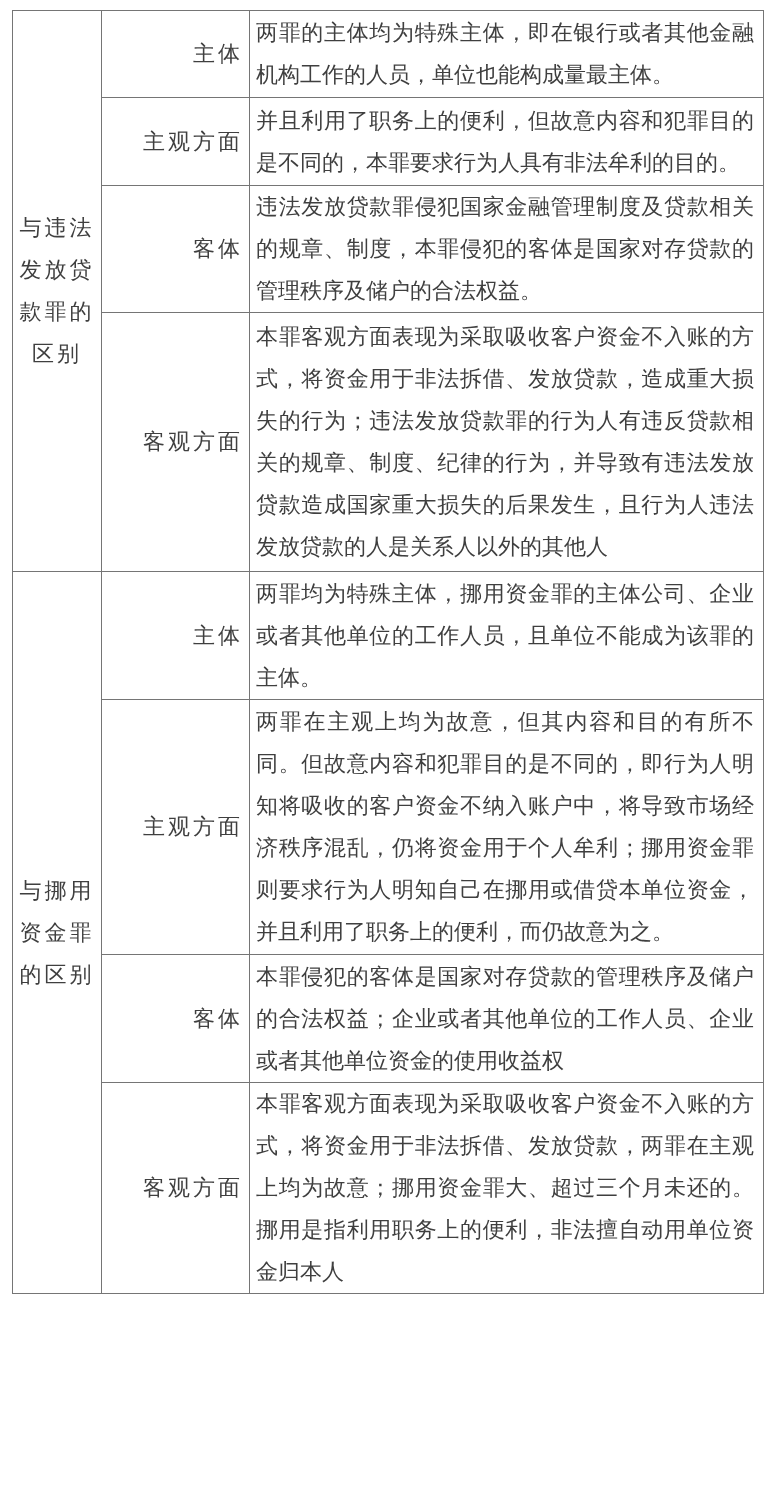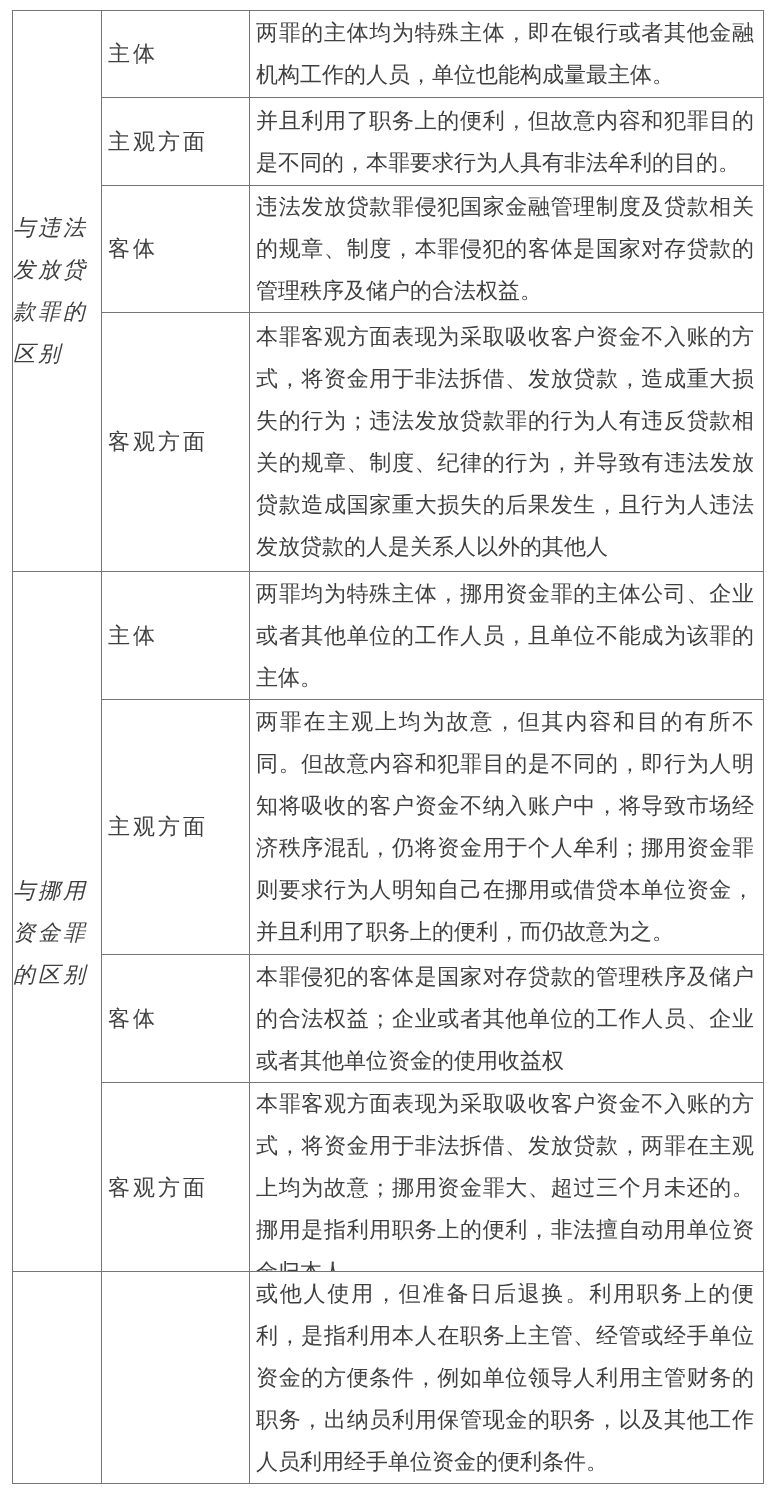"主体" td.aspect-cell { text-align: left -> right }
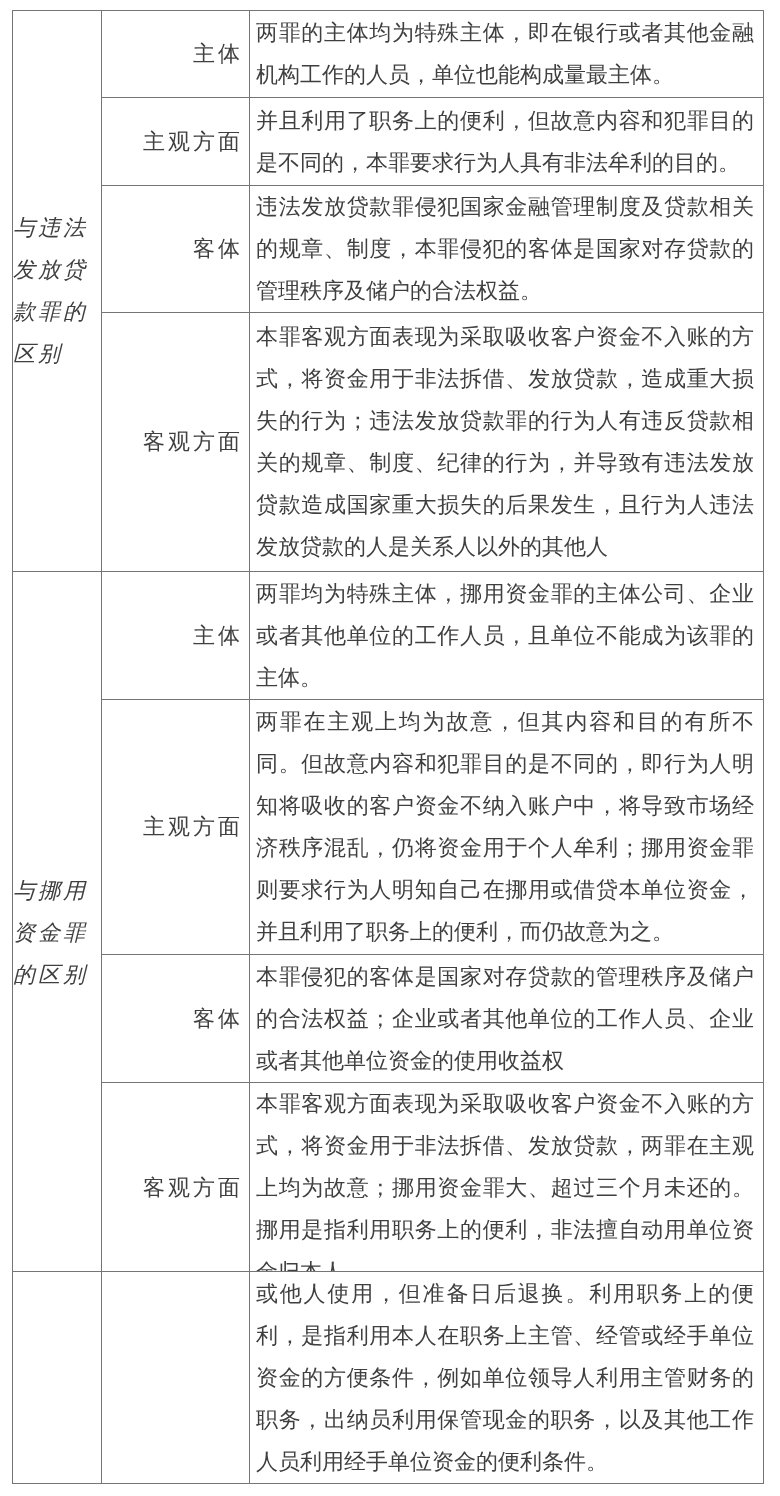"与违法" td.group-cell { font-style: italic -> none; text-align: left -> center }
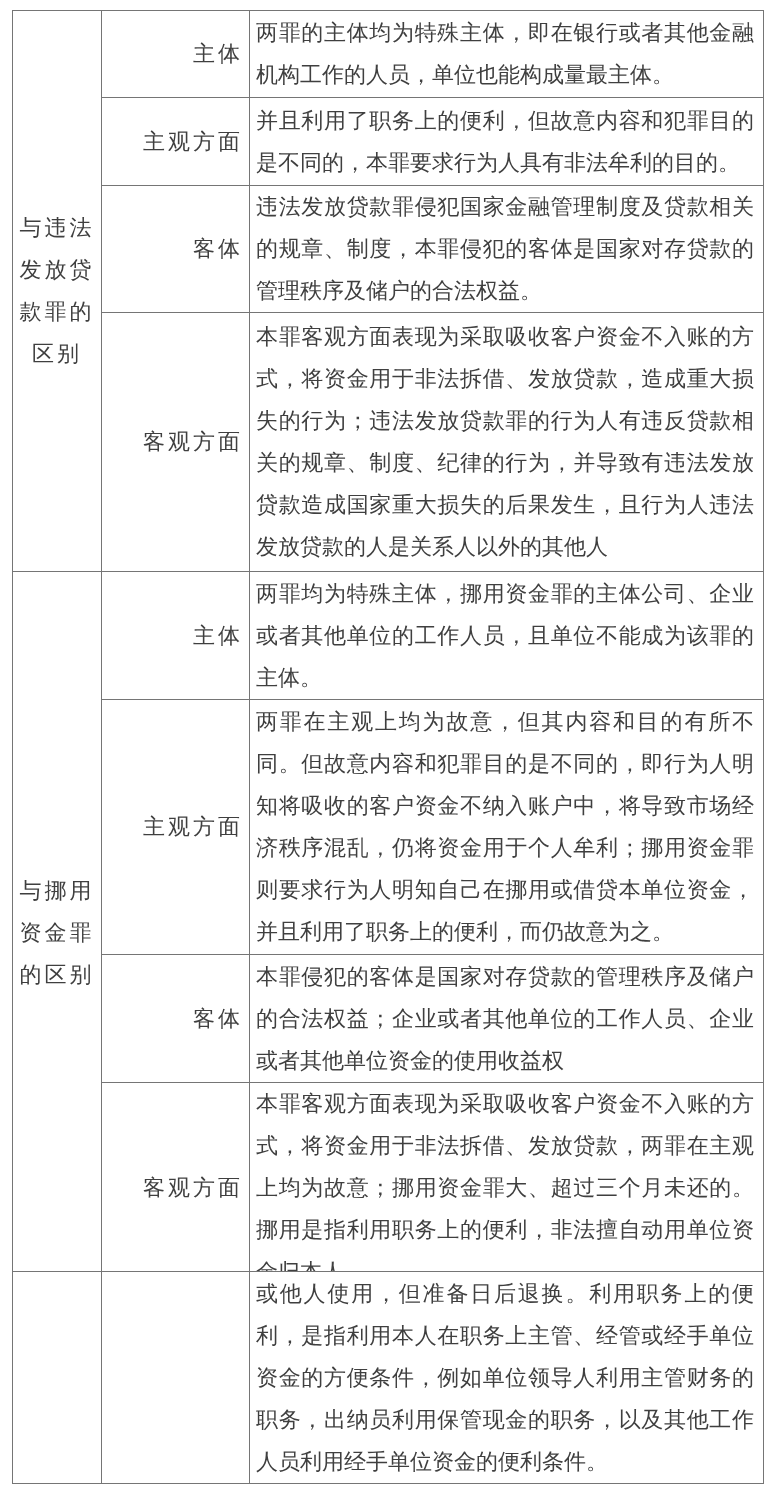"或他人使用，但准备日后退换。利用职务上的便利，是指利用本人在职务上主管、经管或经" table.doc-table { html: <table> <colgroup> <col> <col> <col> </colgroup> <tbody> <tr> <td></td> <td></td> <td>或他人使用，但准备日后退换。利用职务上的便利，是指利用本人在职务上主管、经管或经手单位资金的方便条件，例如单位领导人利用主管财务的职务，出纳员利用保管现金的职务，以及其他工作人员利用经手单位资金的便利条件。</td> </tr> </tbody> </table> -> none }
